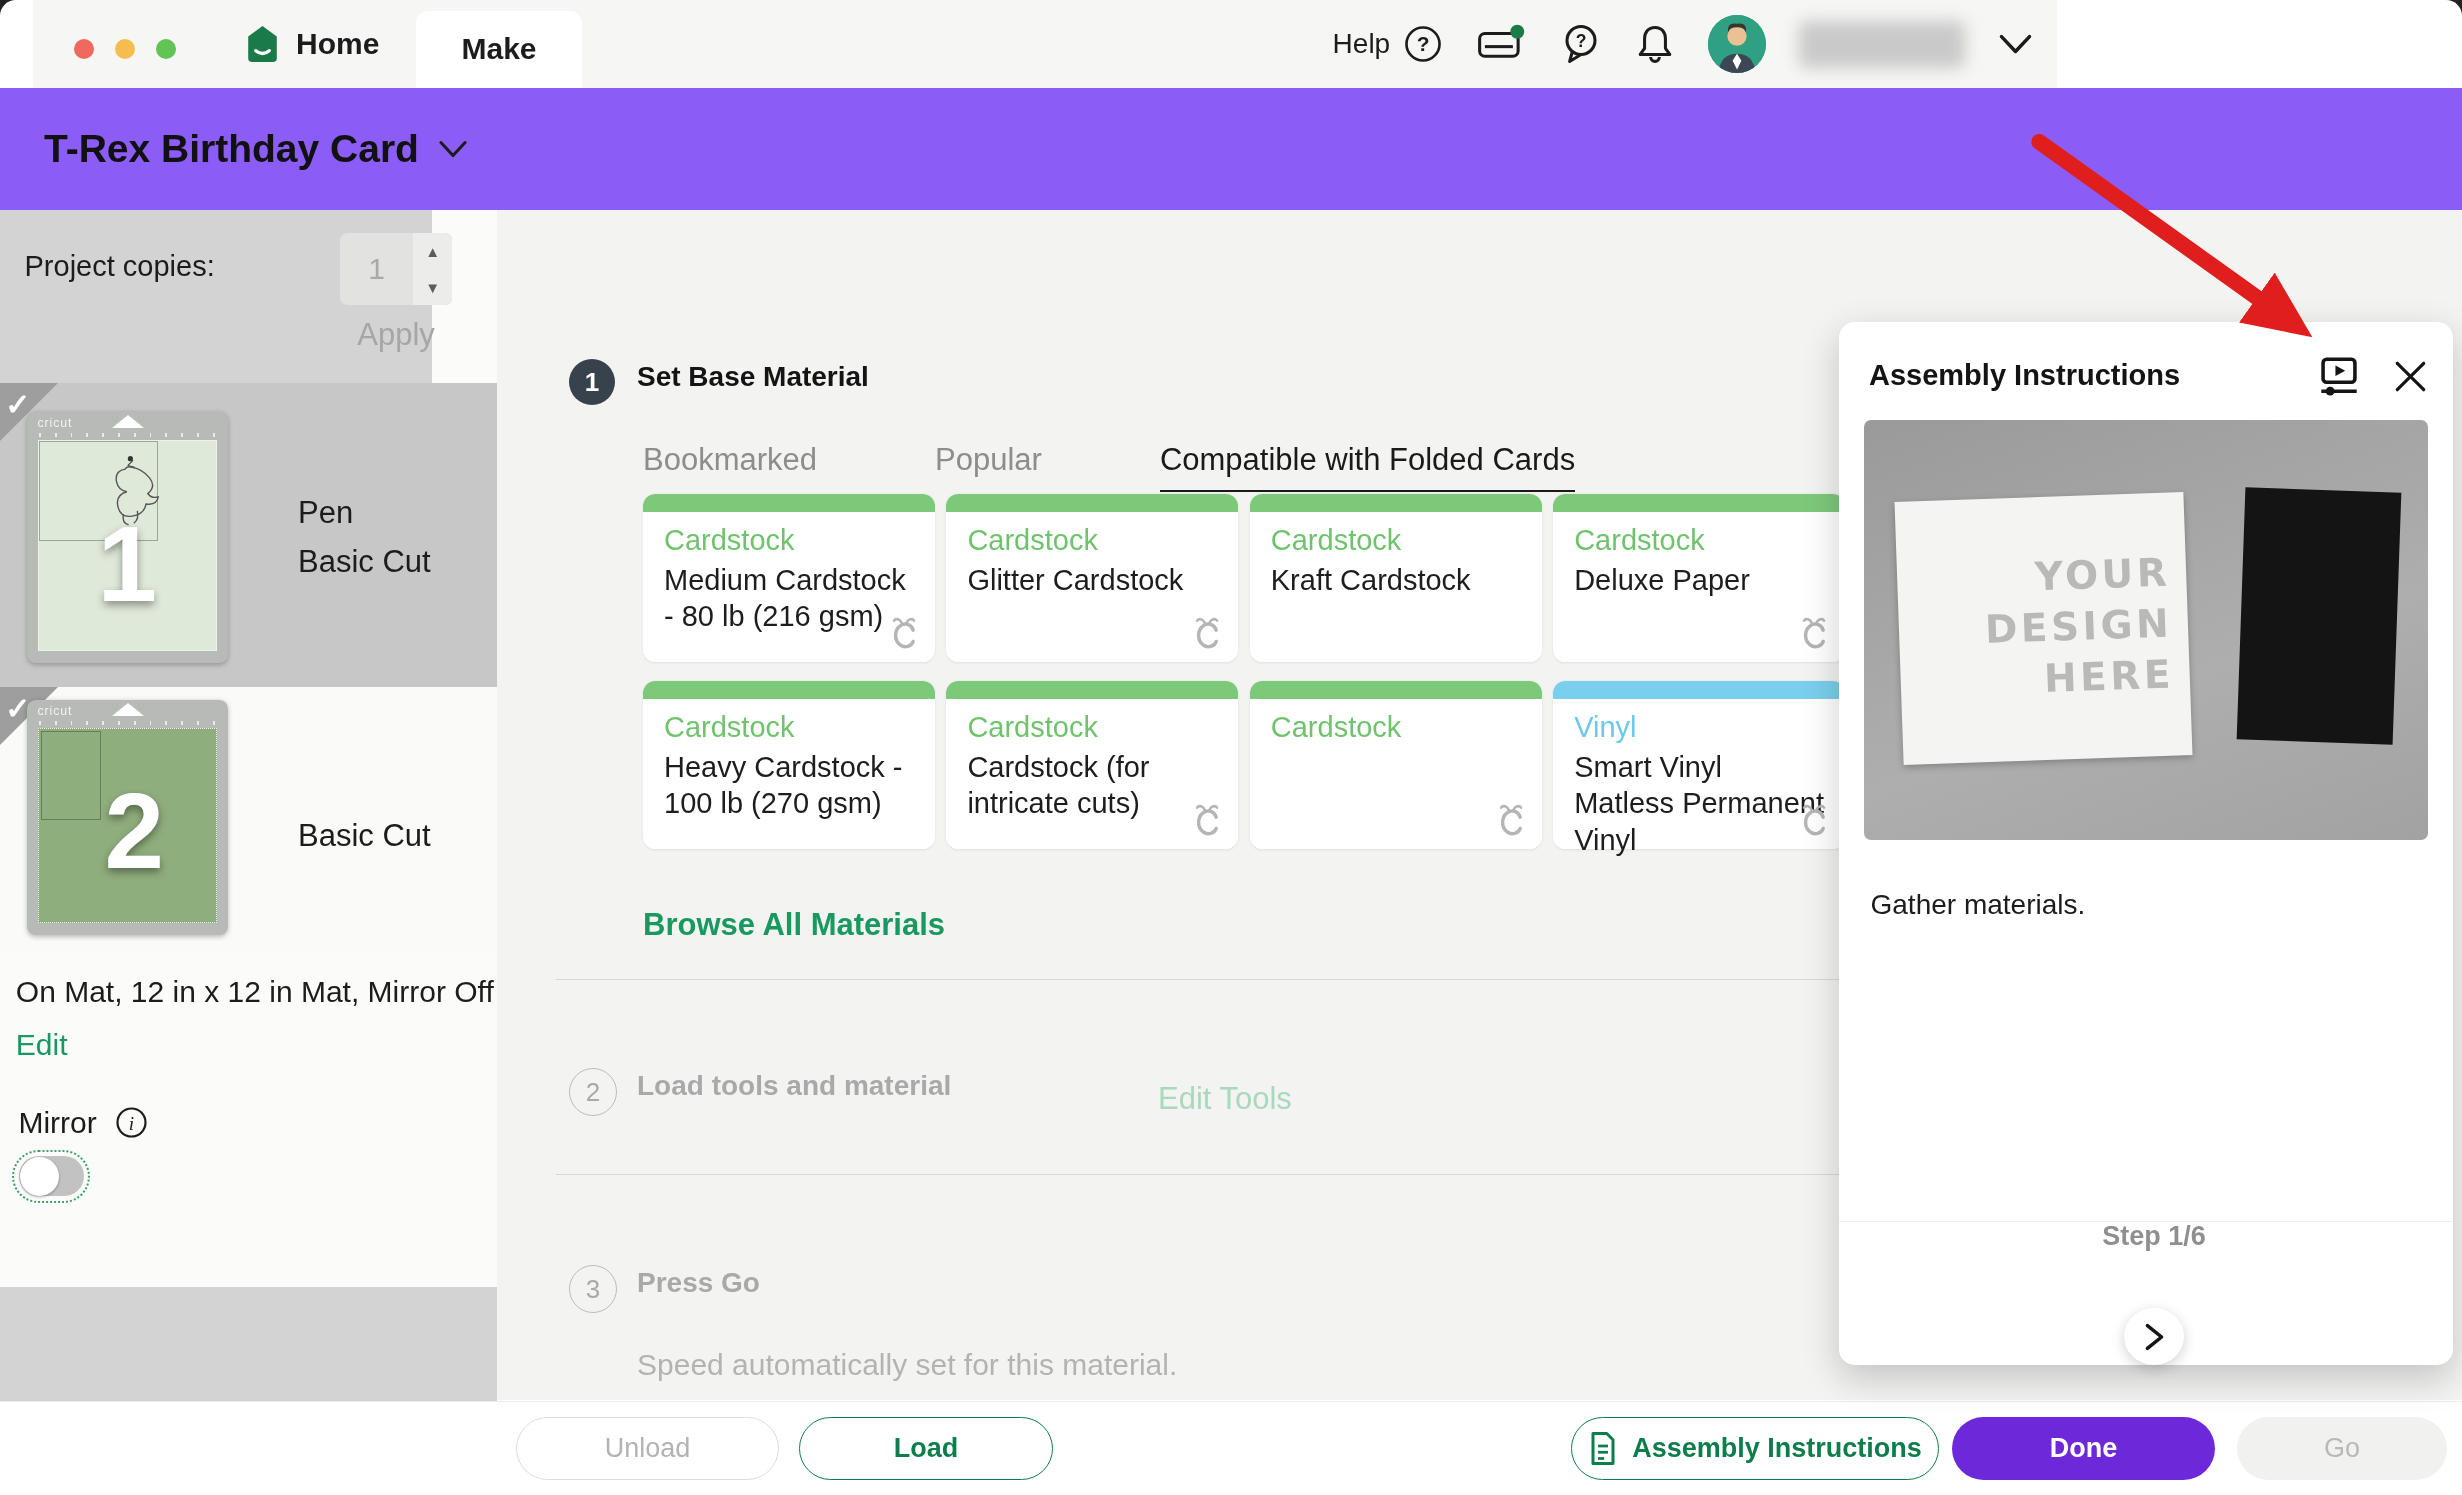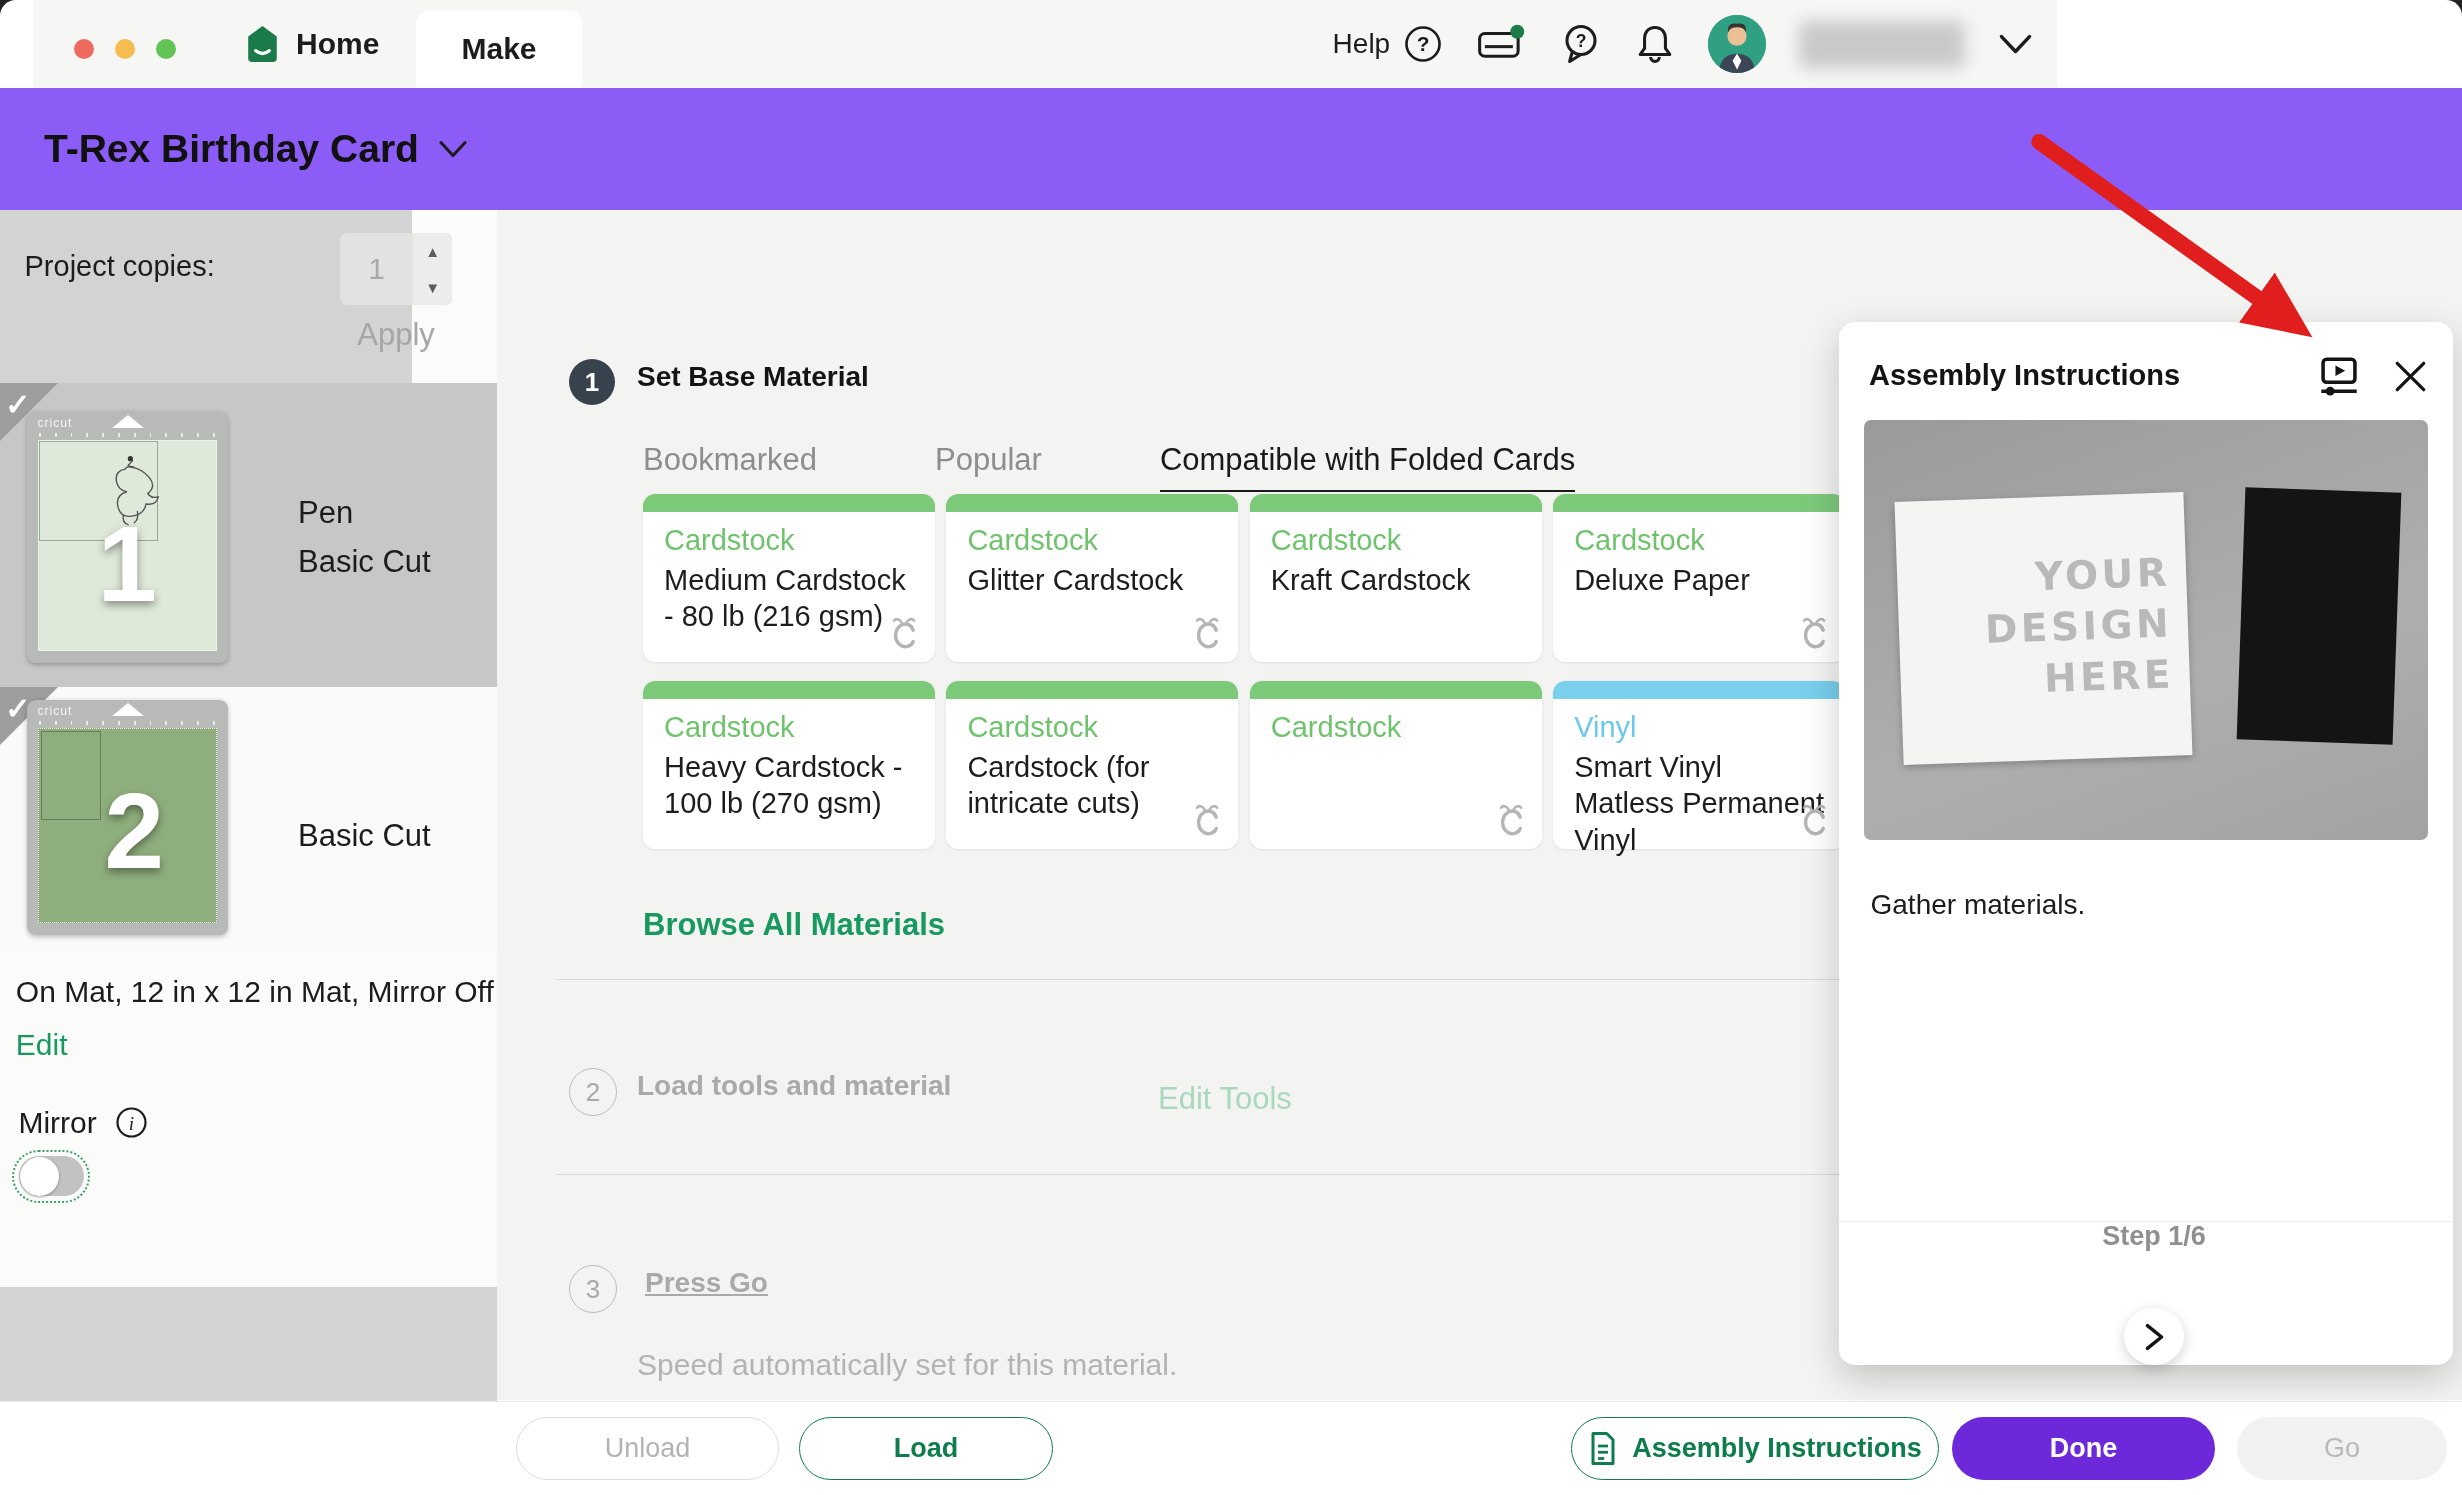"Project copies:" .copies { padding-left: none -> 20px }
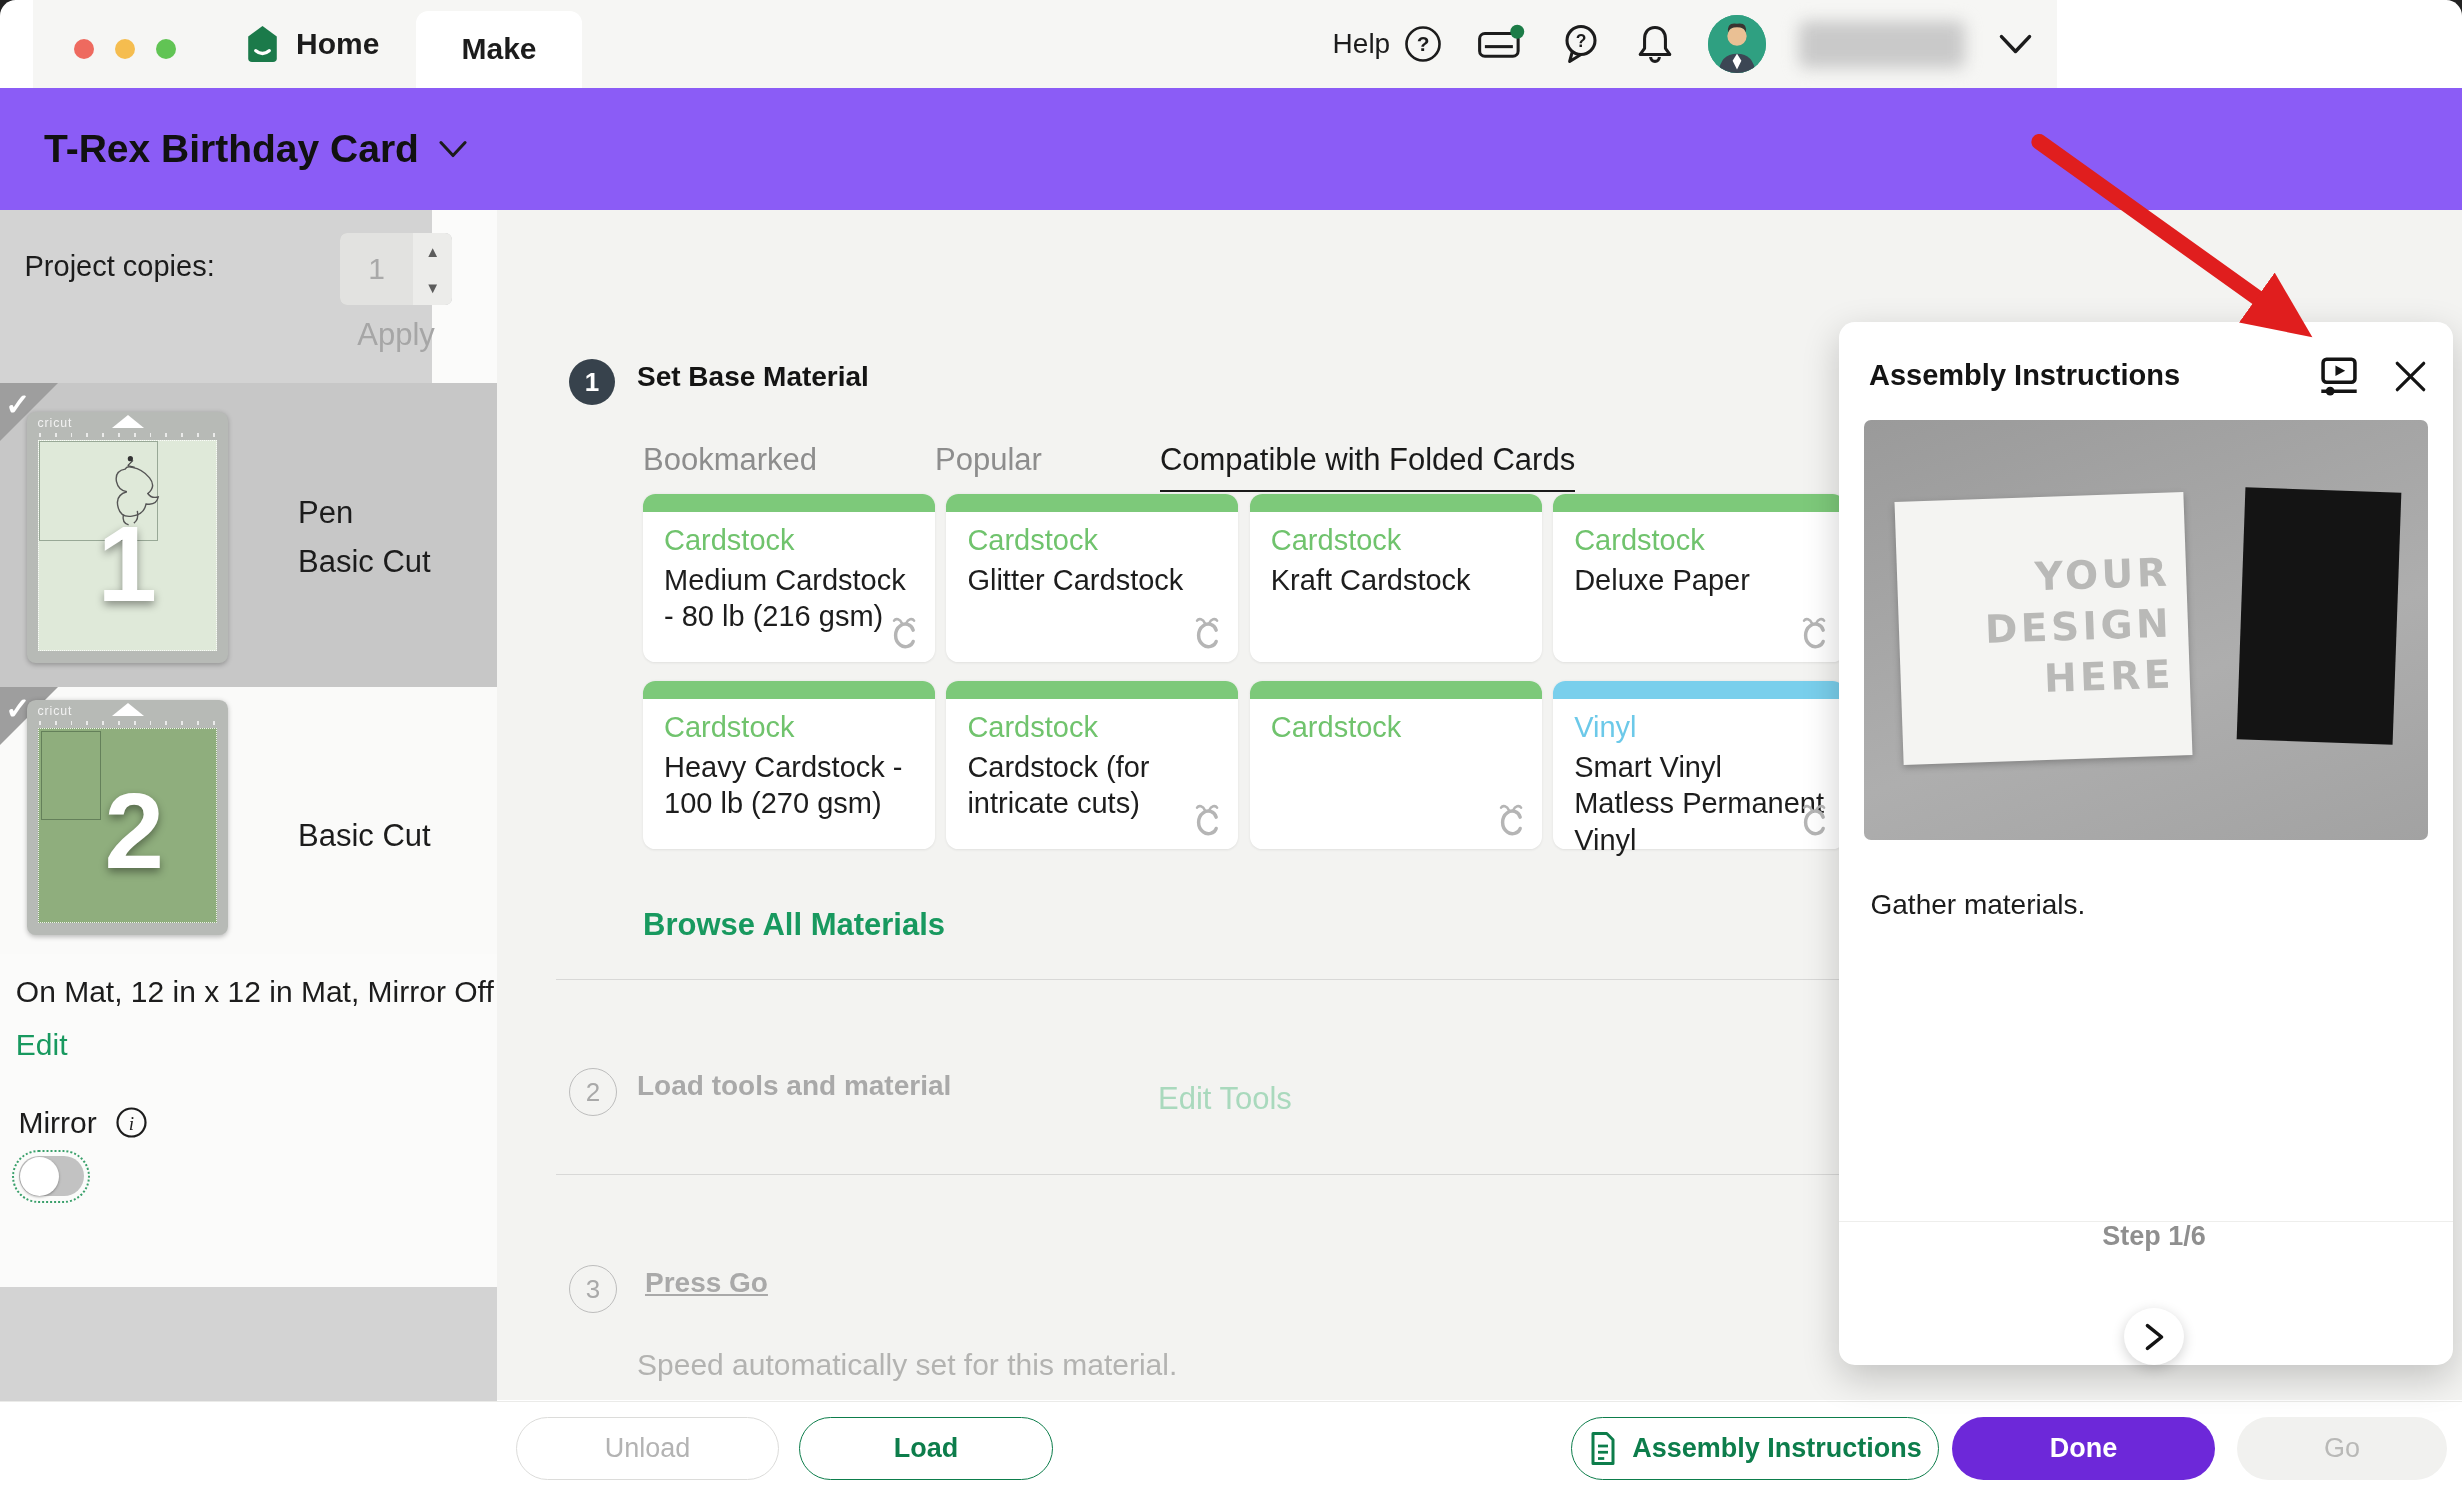"Press Go" div.step-title { left: 148px -> 140px; text-decoration: underline -> none }
